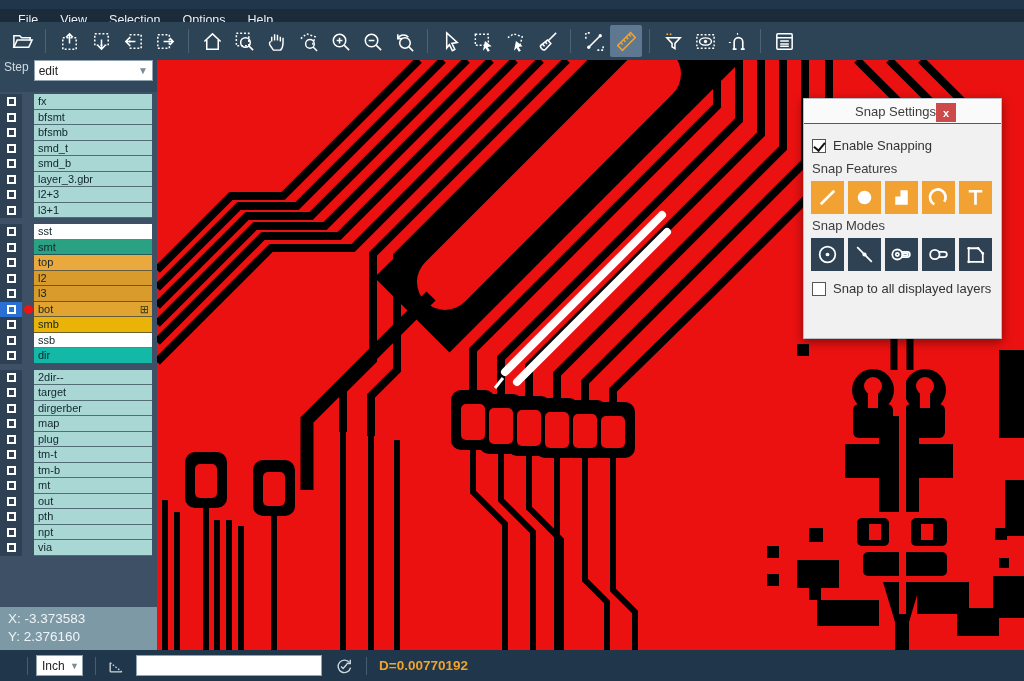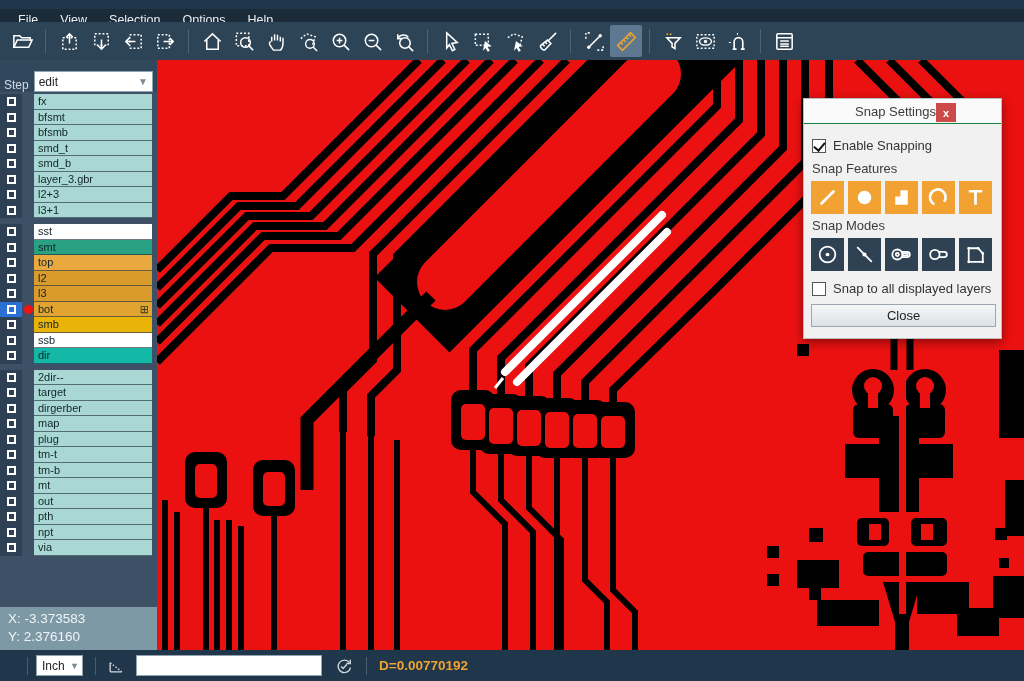"Step" .steprow { align-items: flex-end -> flex-start }
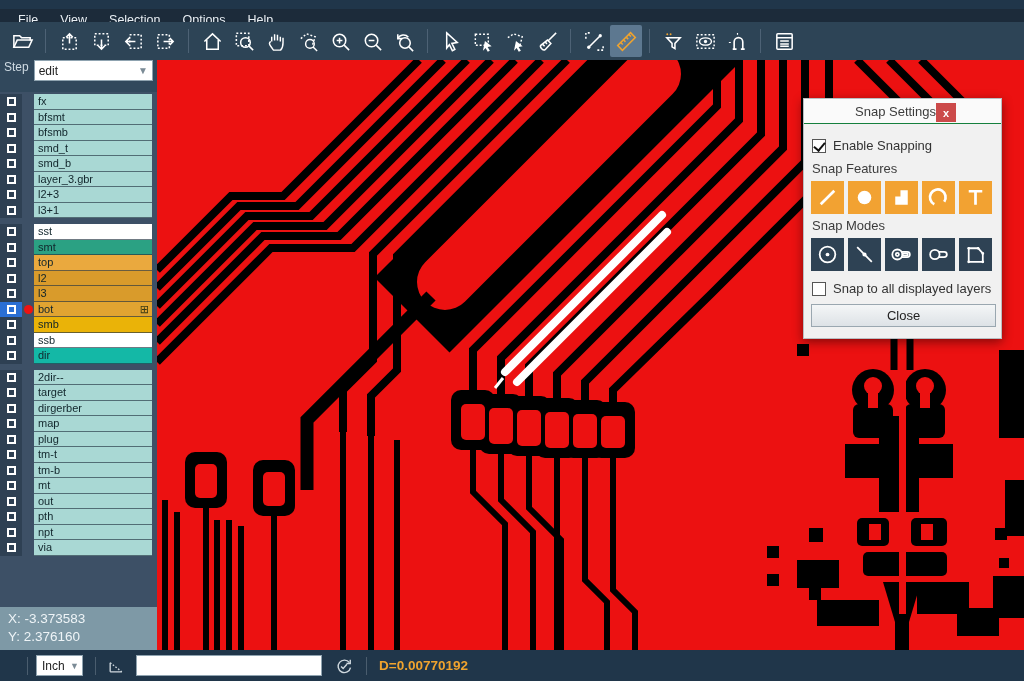"Close" div.dlg-closebtn { html: <div>Close</div> -> none }
